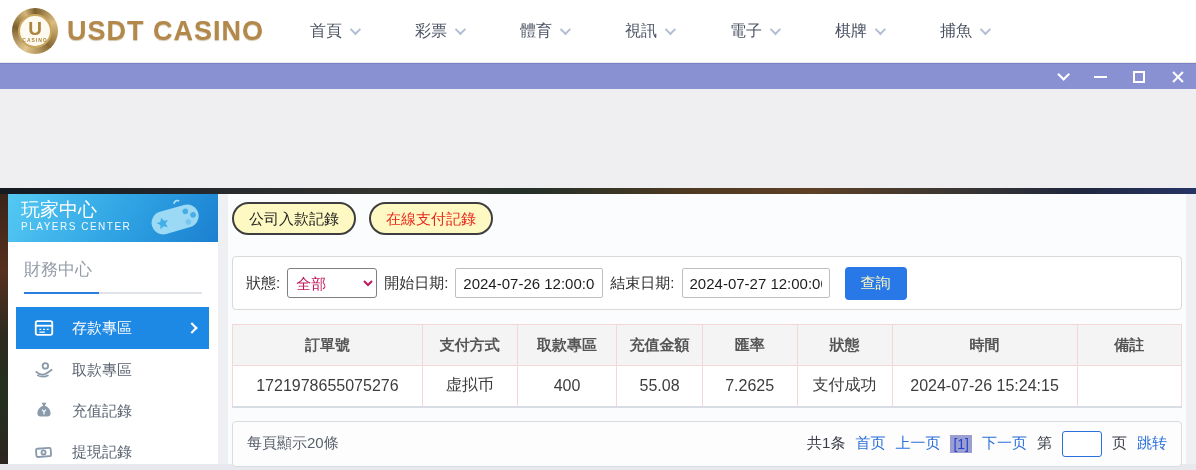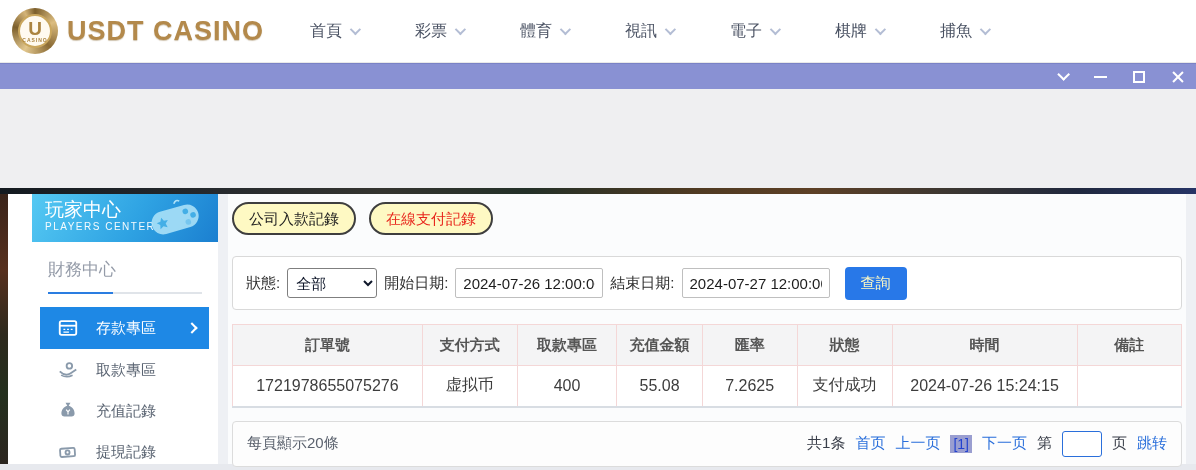"玩家中心" .sidebar { padding-left: 24px -> none }
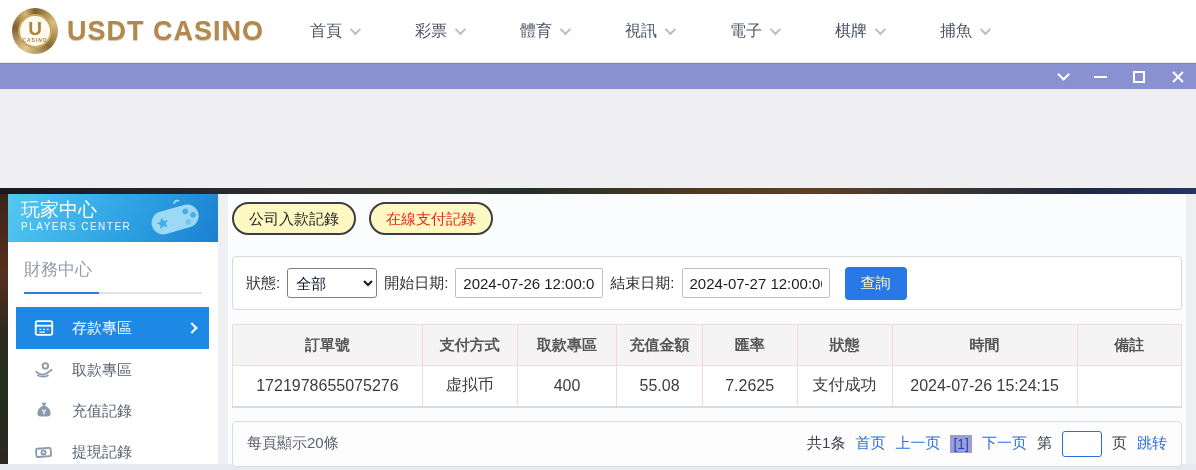"全部" .status-select { color: #0f172a -> #be185d }
